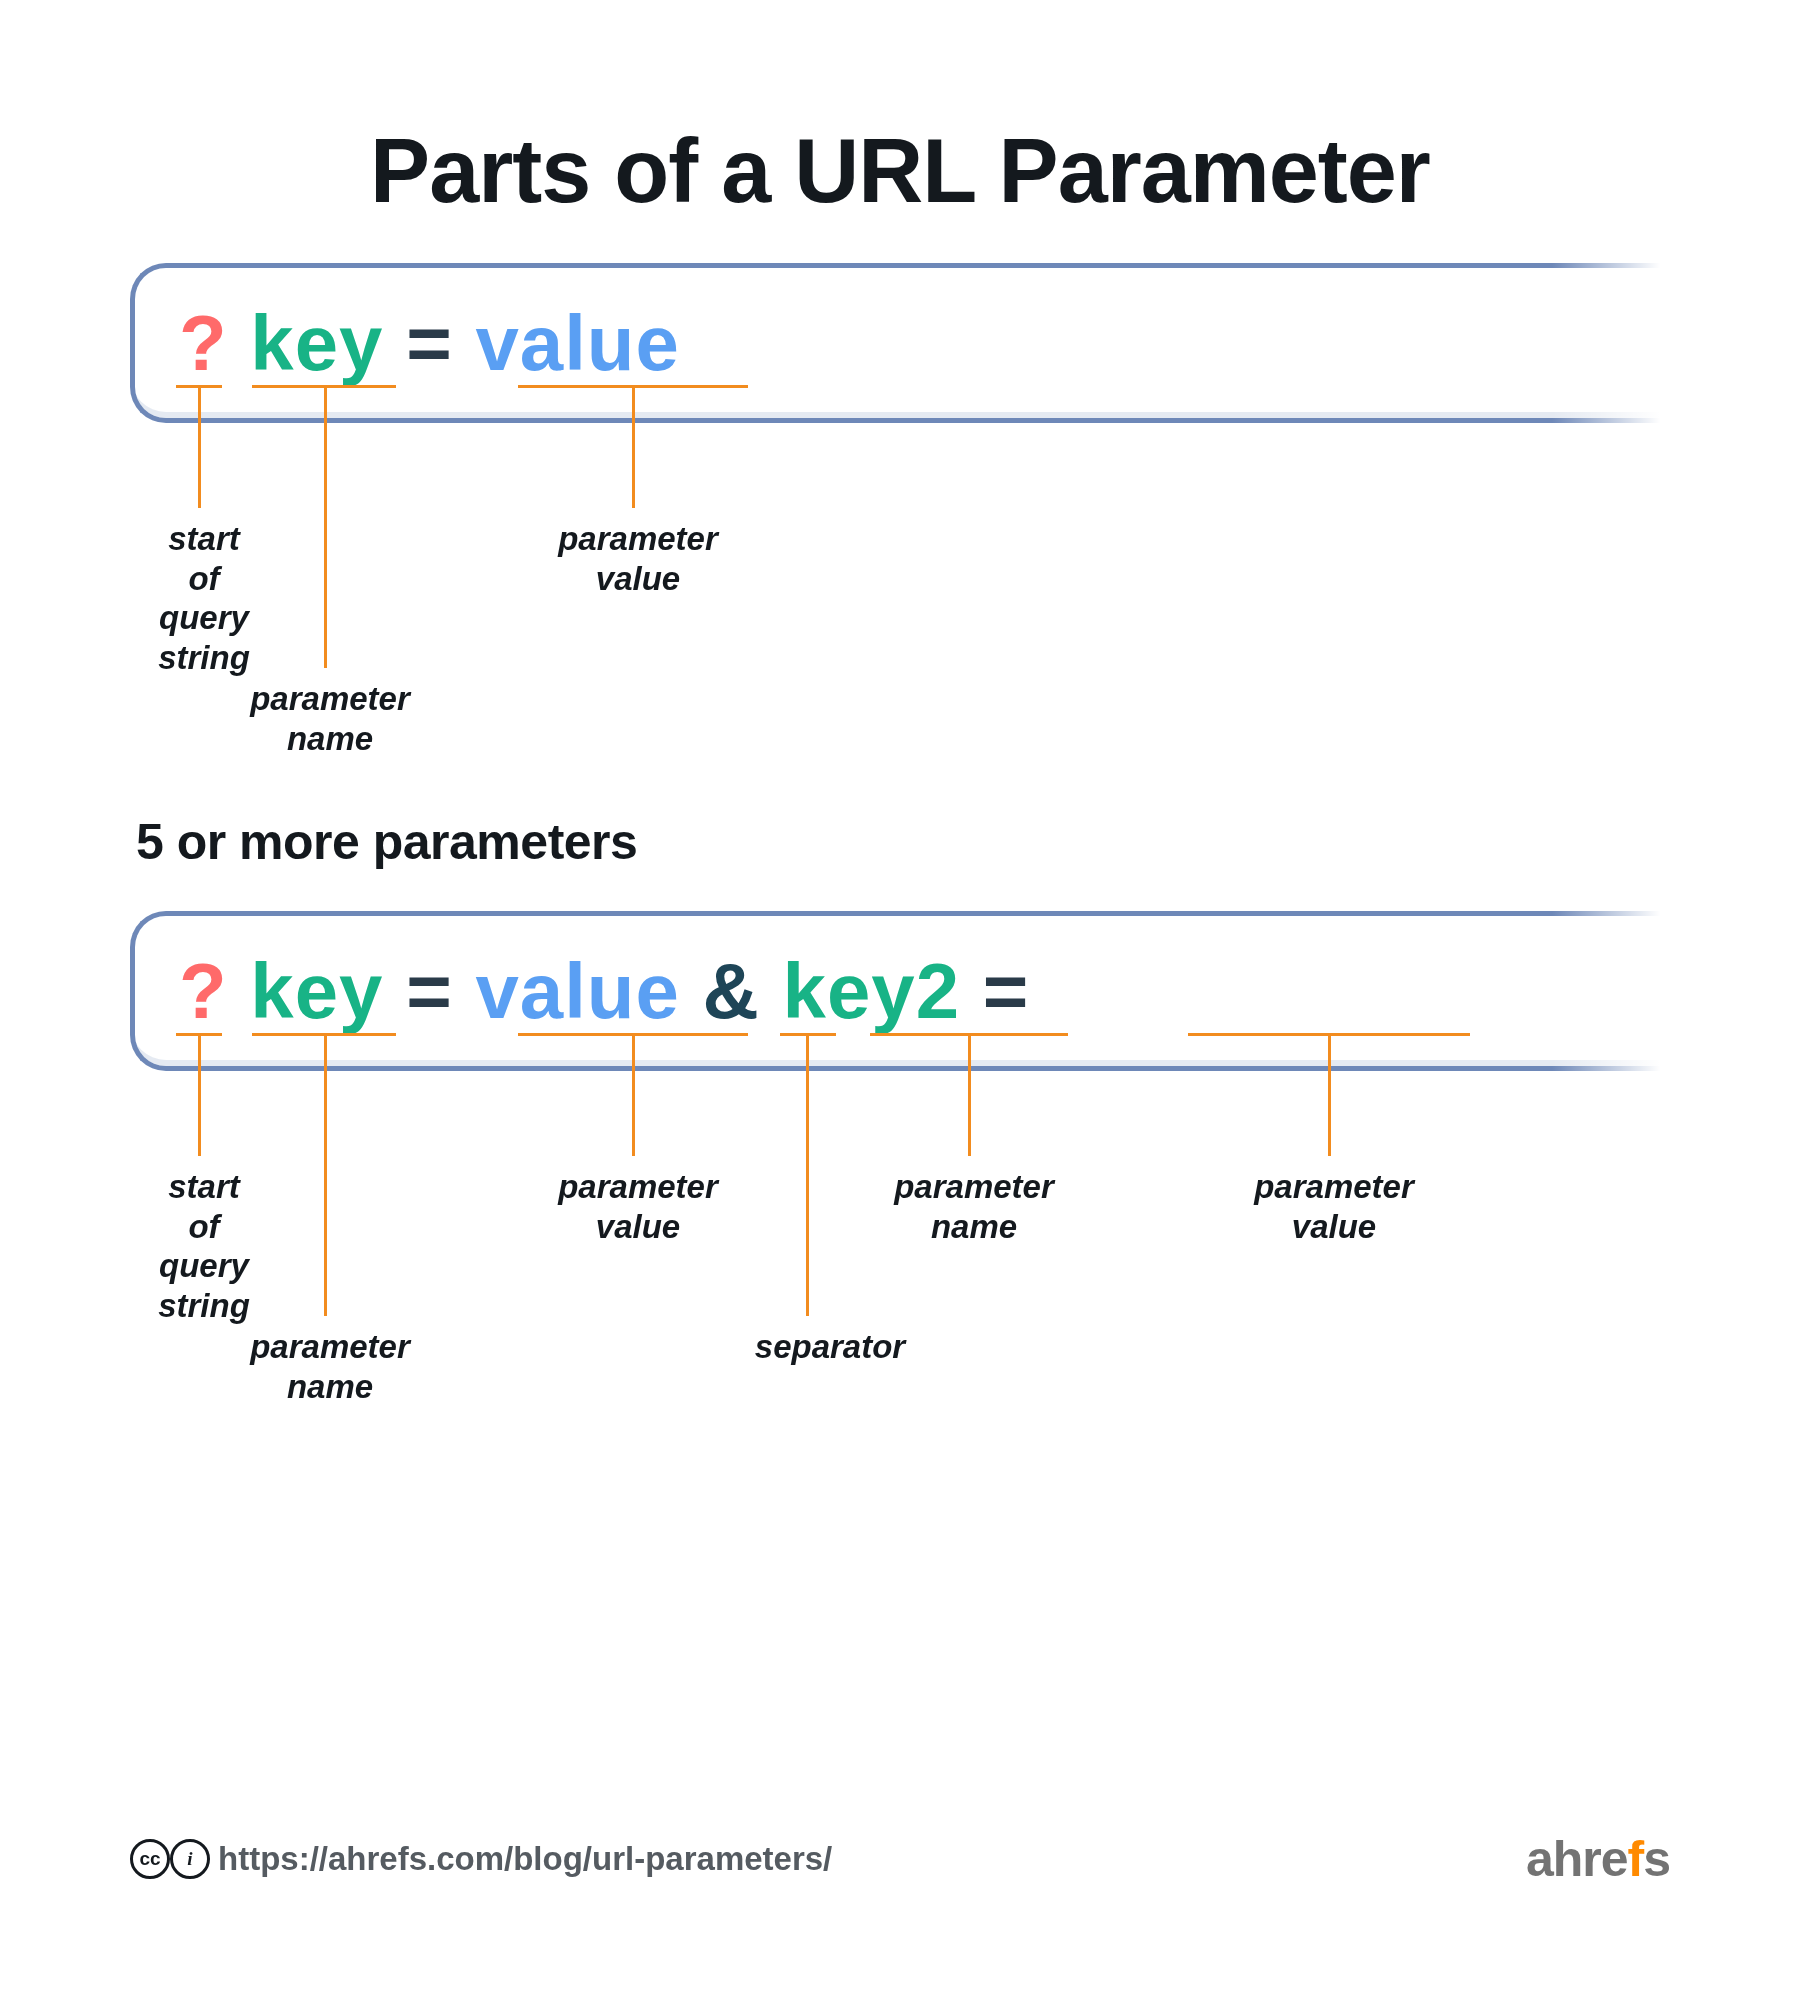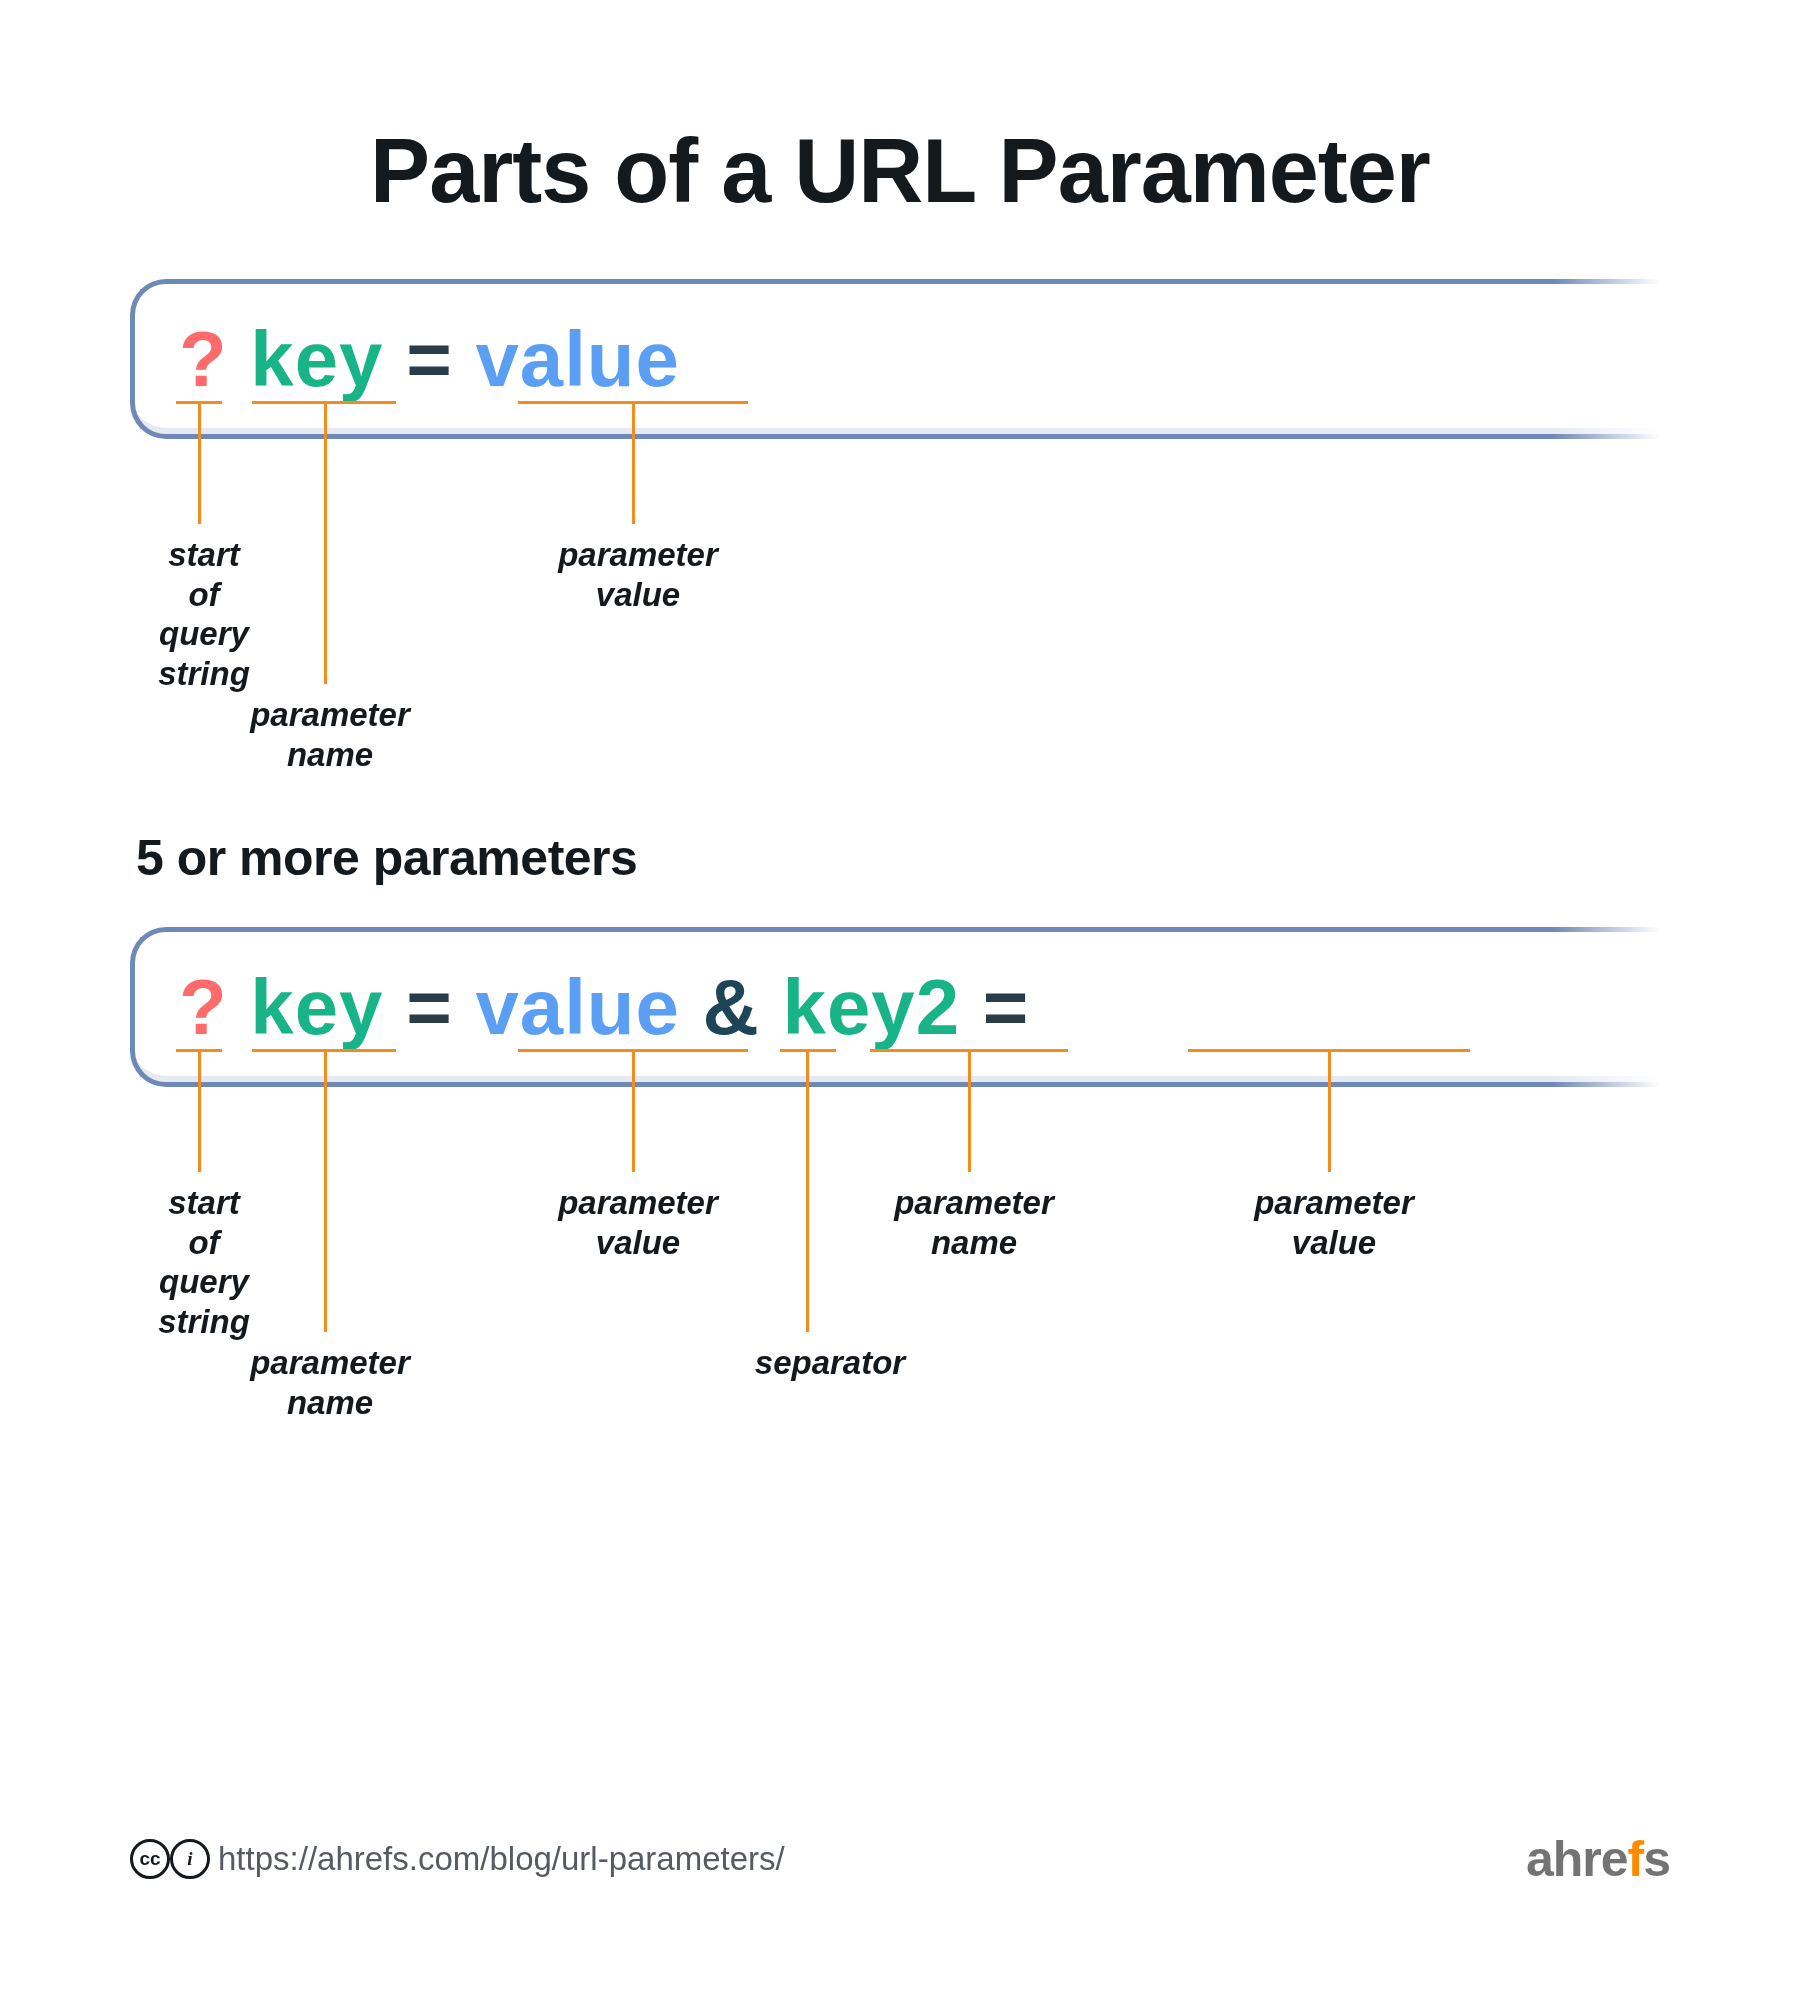"Parts of a URL Parameter" h1.title { margin-bottom: 56px -> 40px }
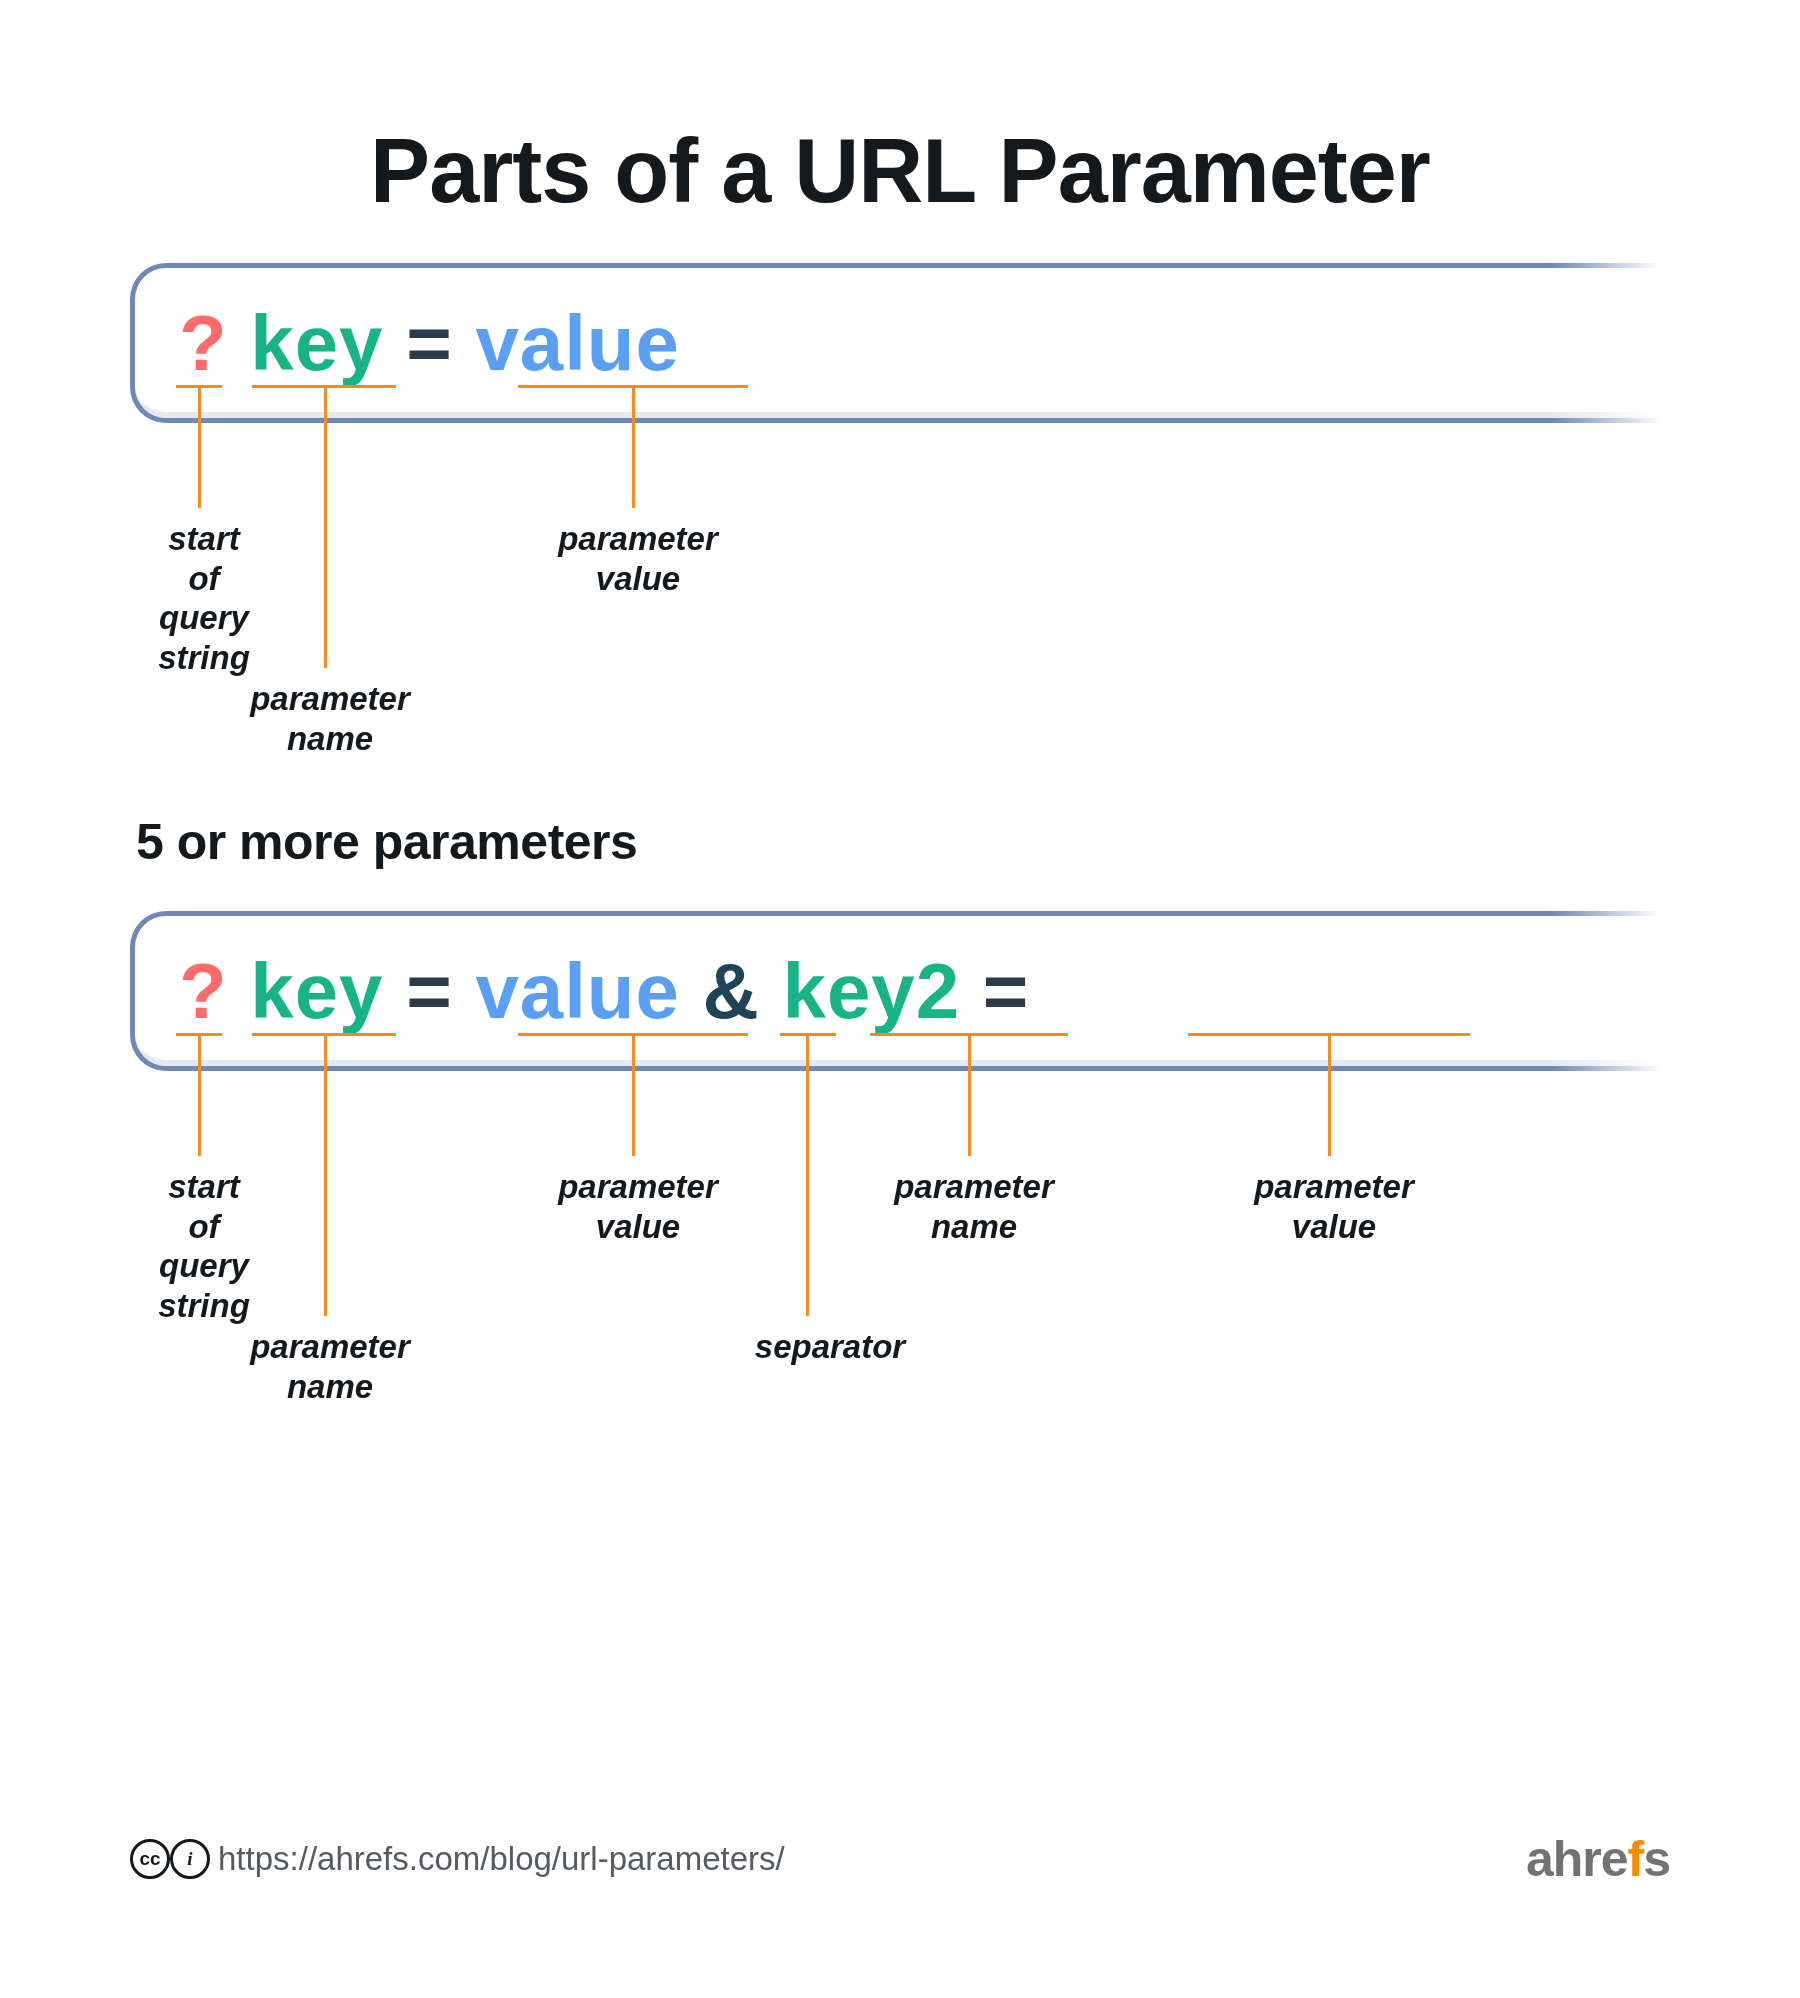"https://ahrefs.com/blog/url-parameters/" .src { font-weight: 400 -> 700 }
